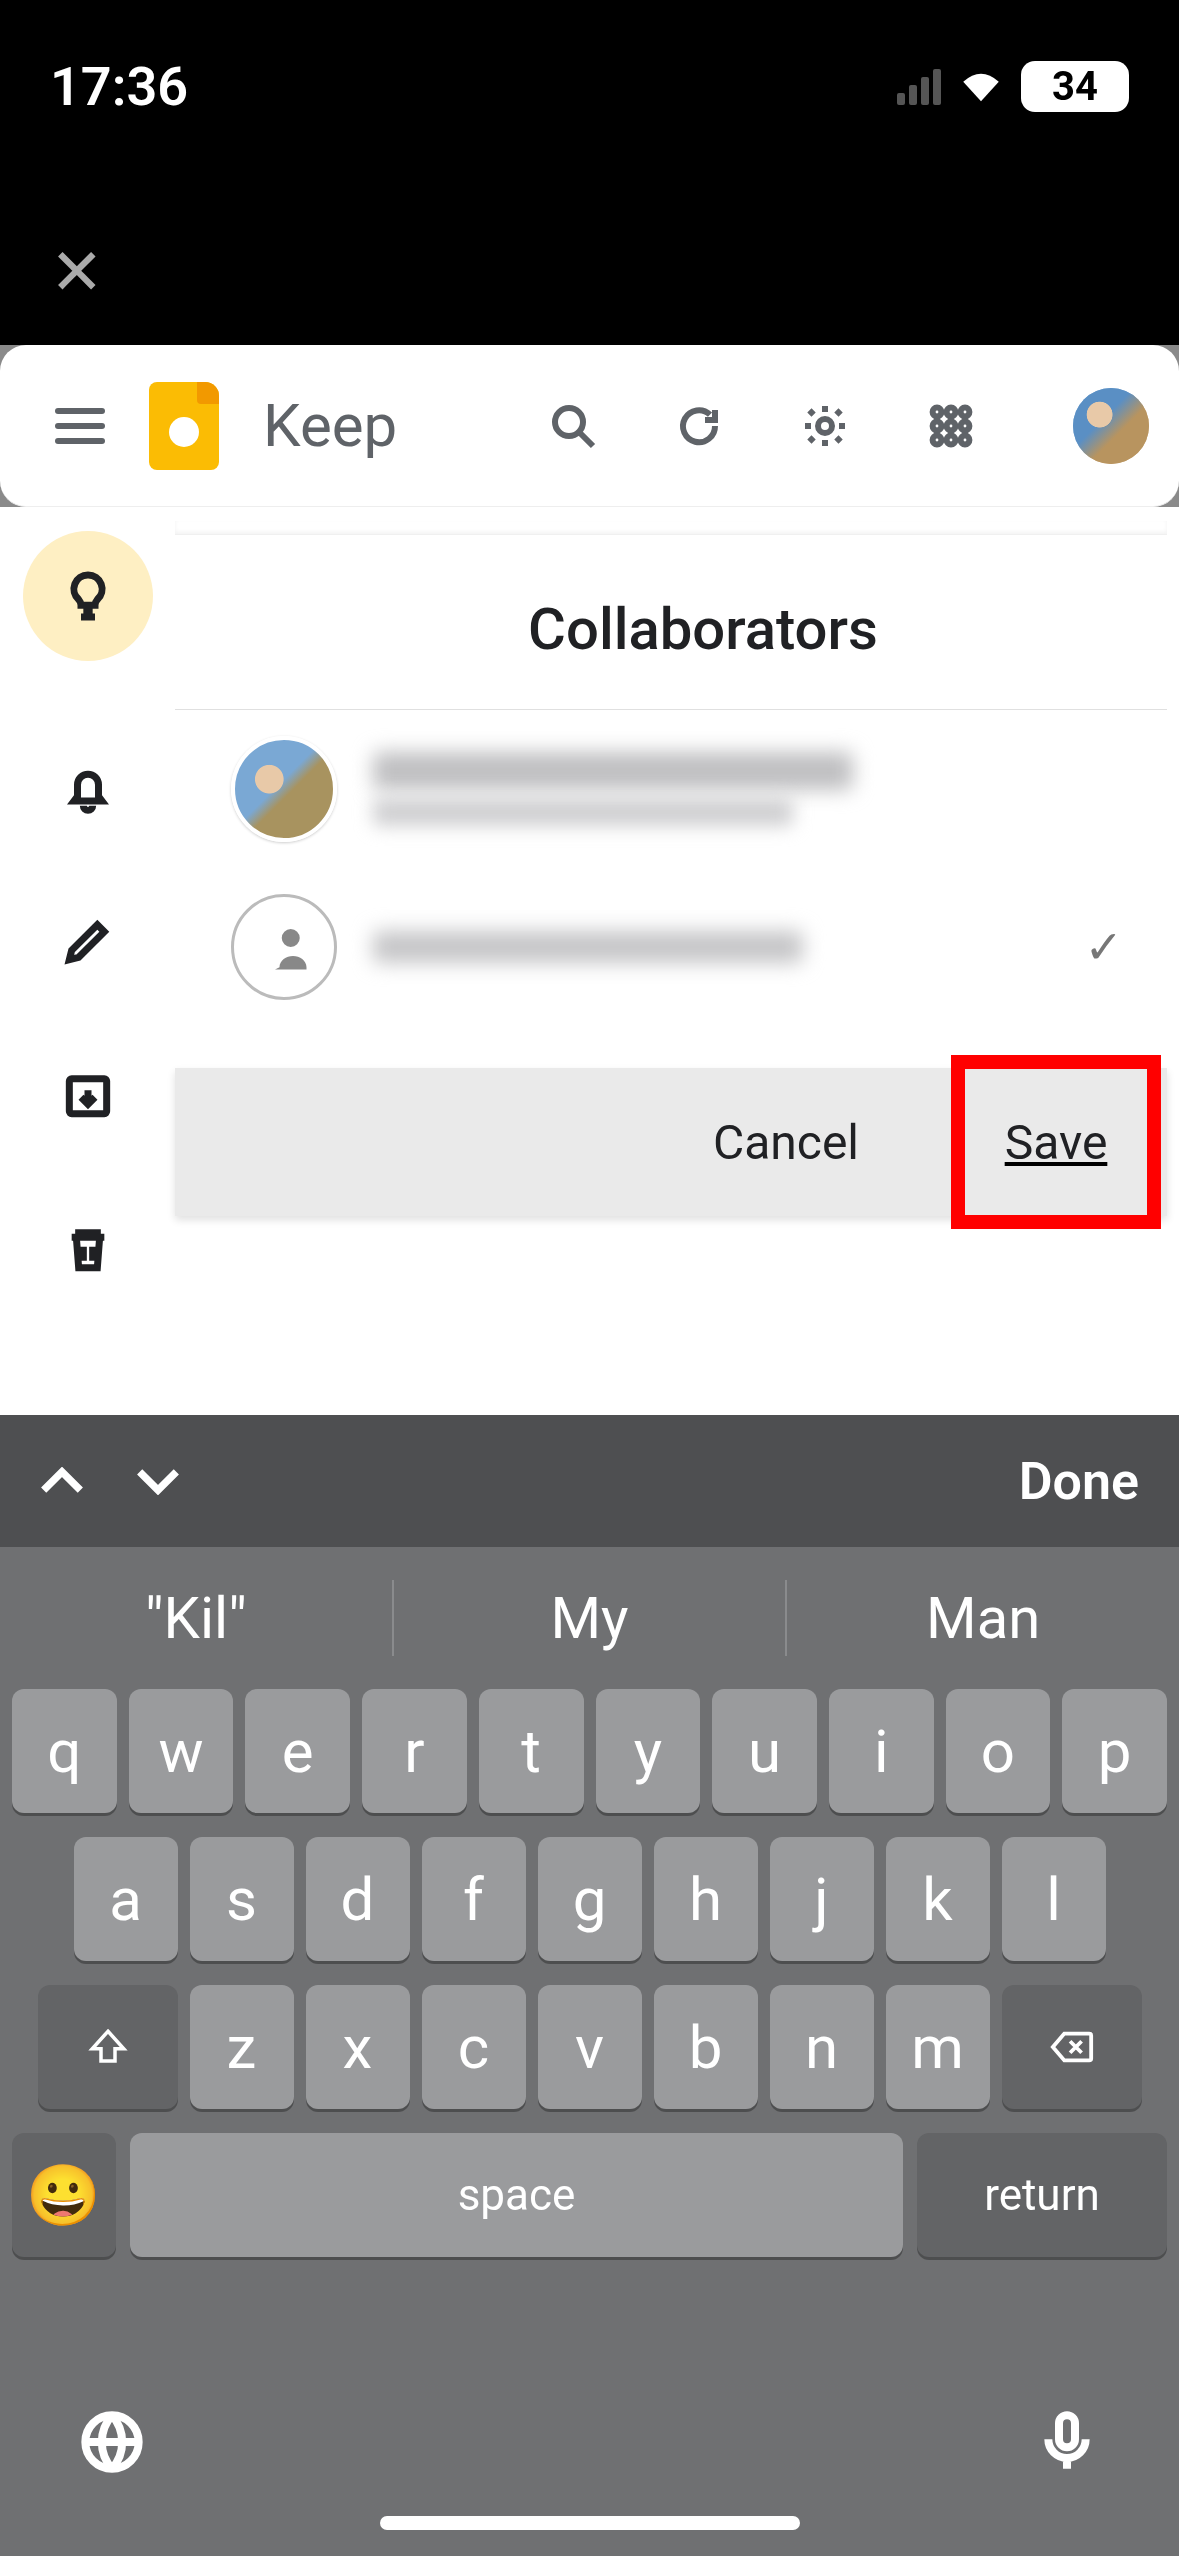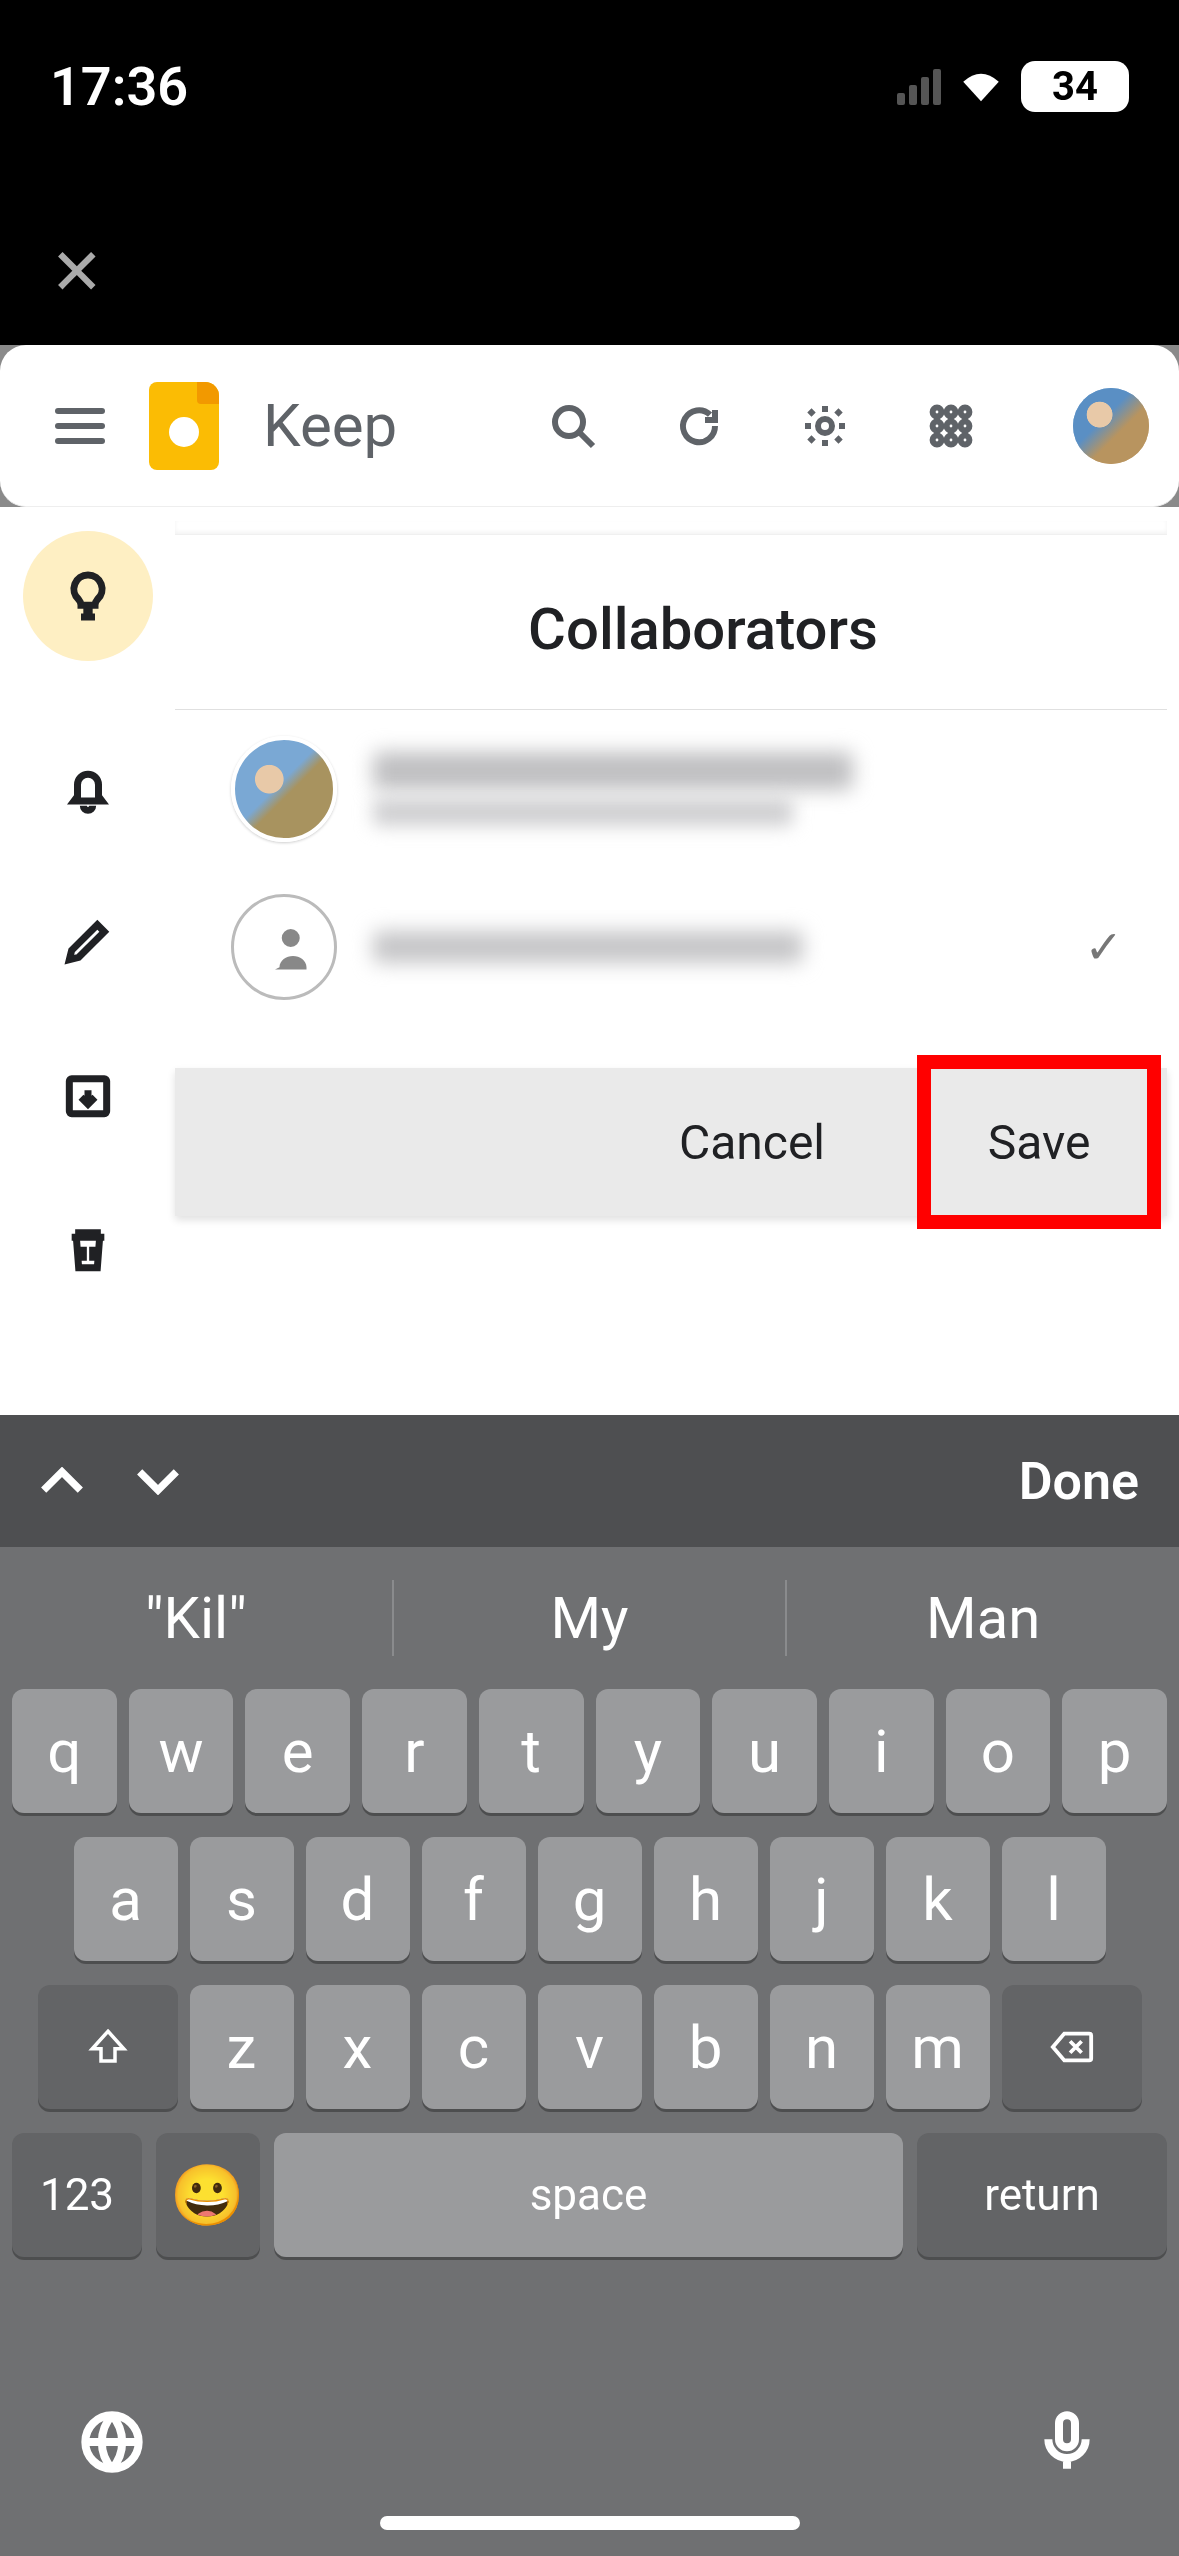"Save" .save-highlight { text-decoration: none -> underline; width: 244px -> 210px }
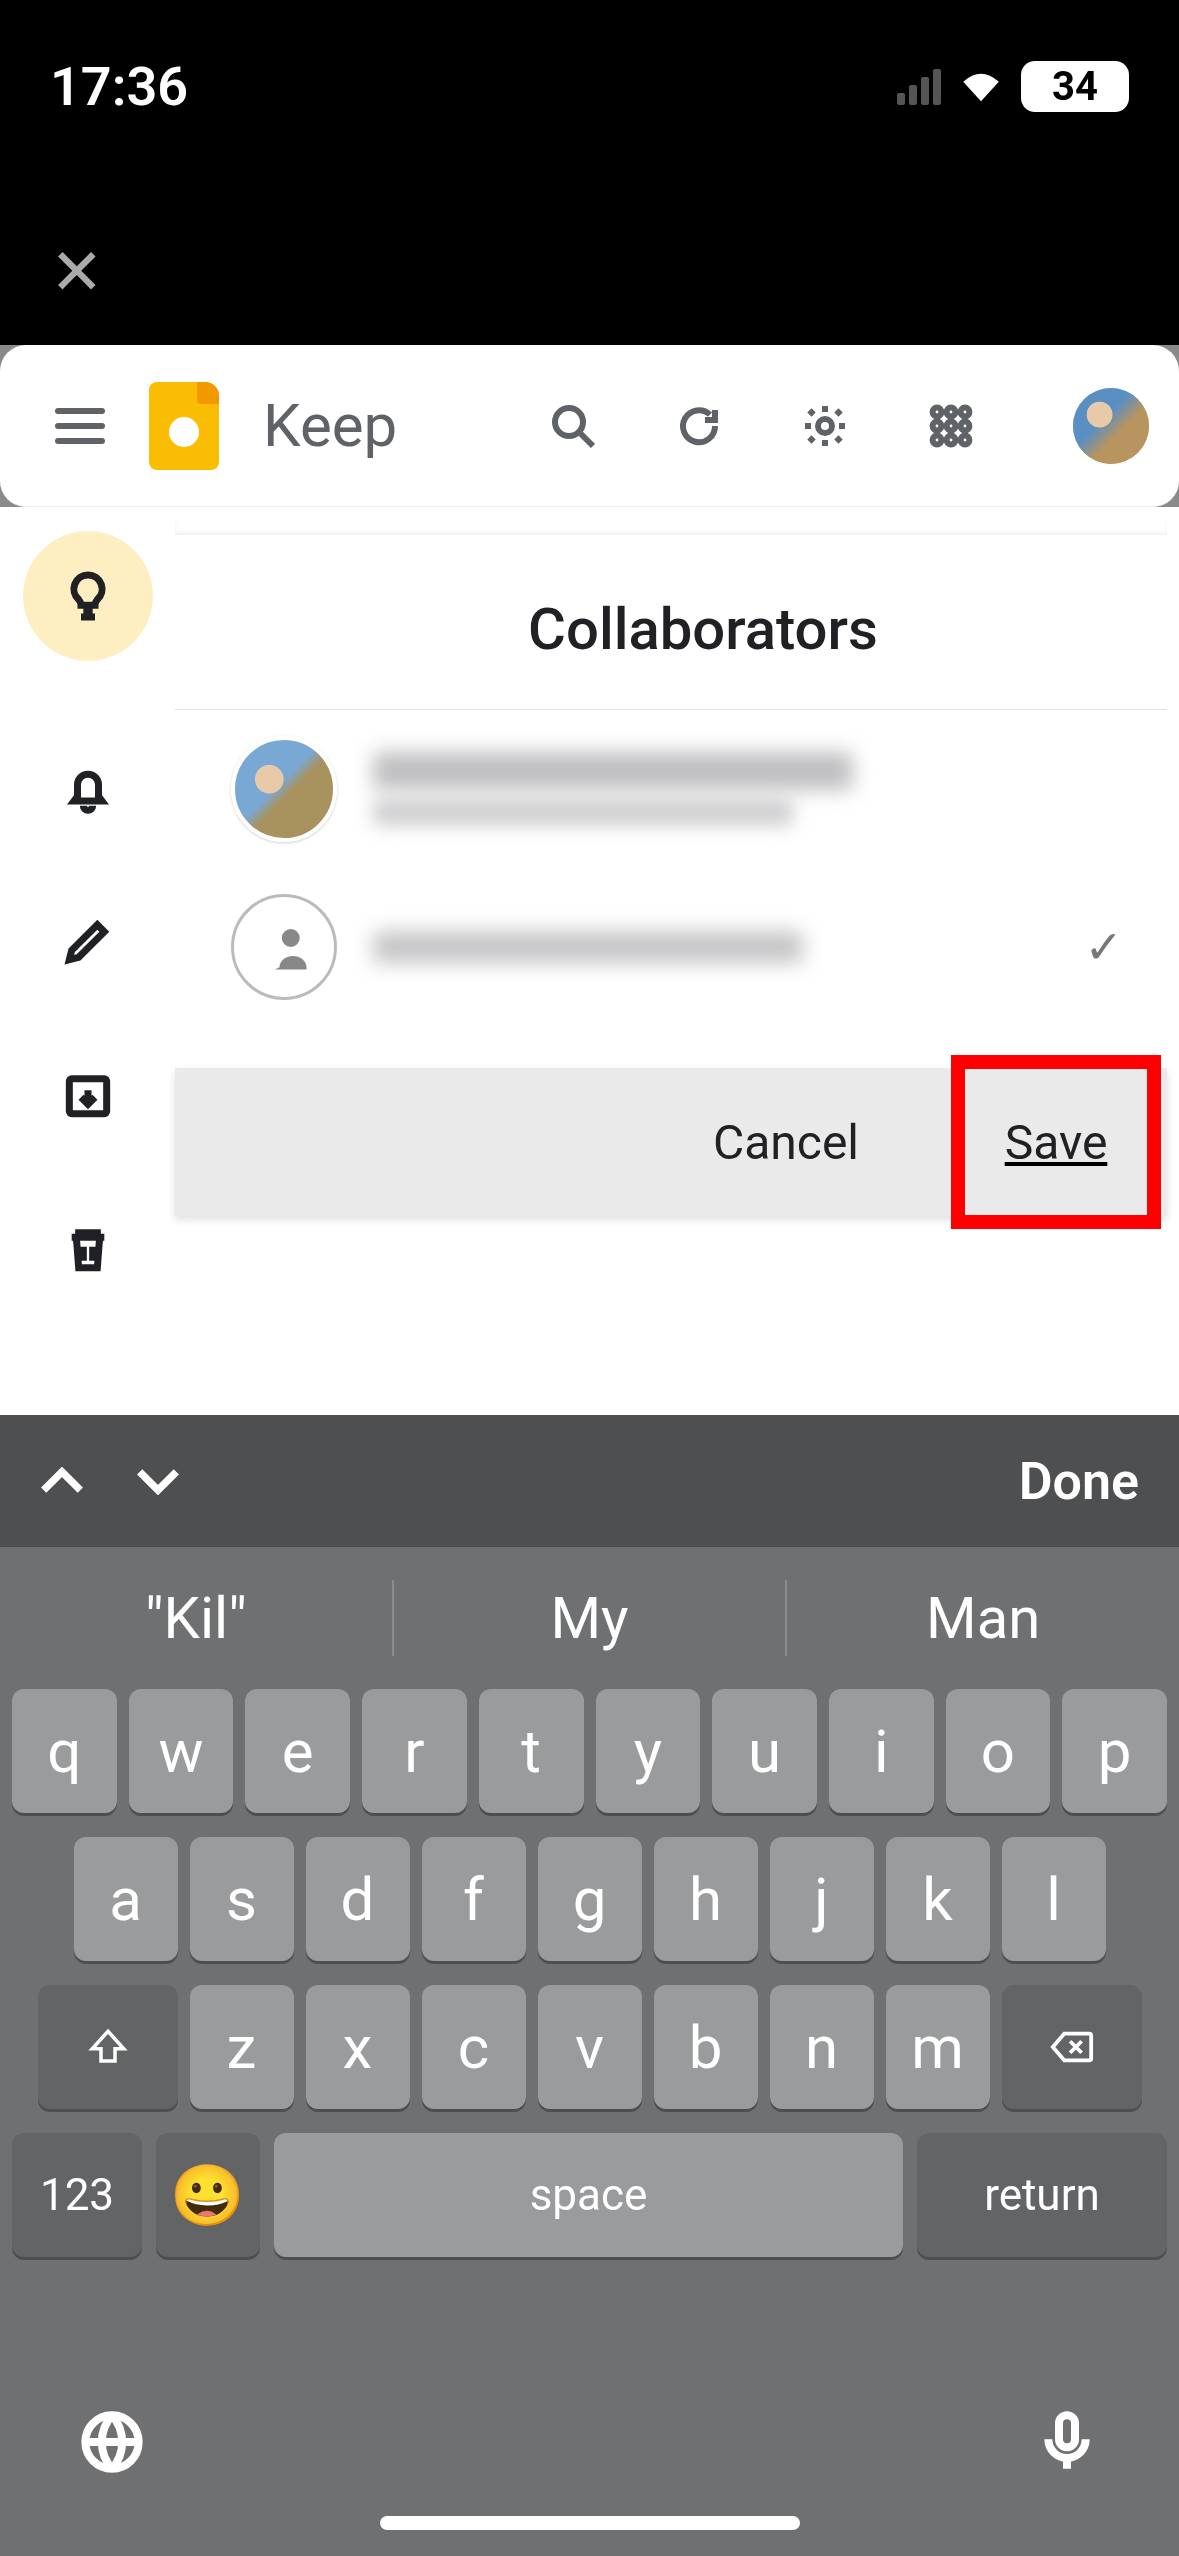"123" div.key { html: <div>123</div> -> none }
